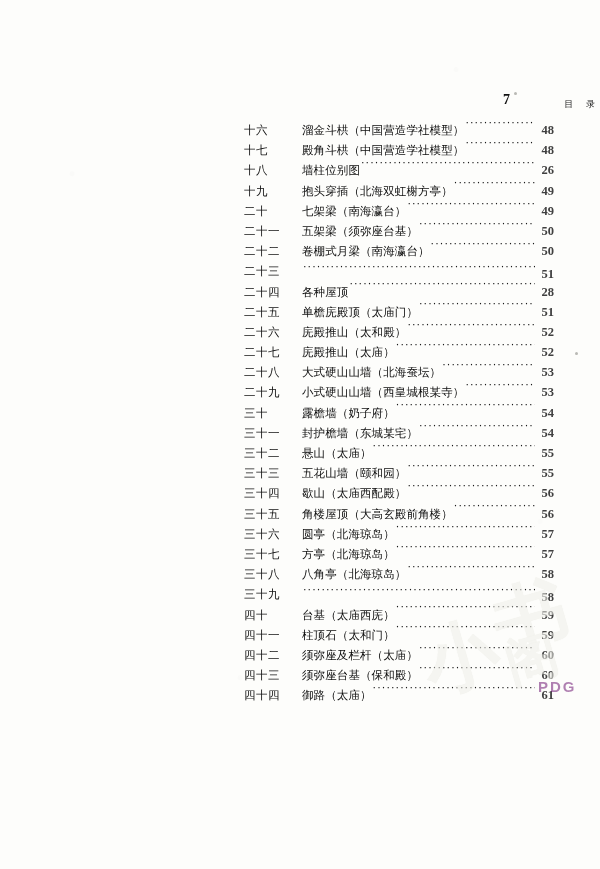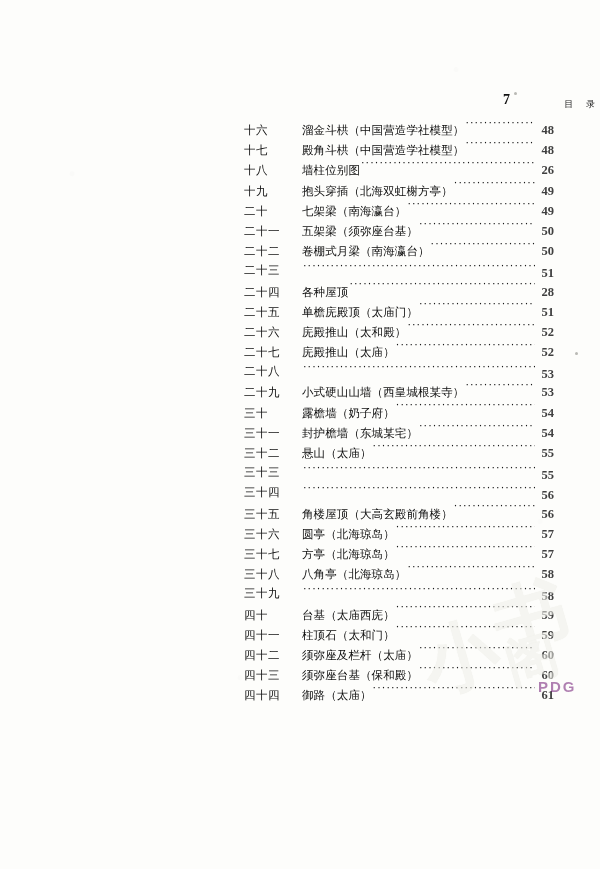"十六" .num { font-family: Liberation Mono, monospace -> none }
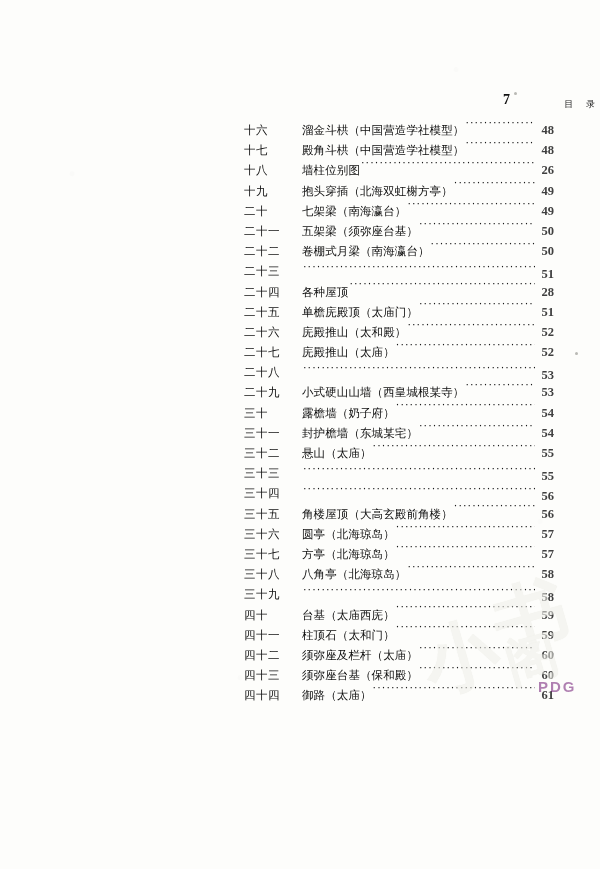"大式硬山山墙（北海蚕坛）" span.title { html: none -> <span>大式硬山山墙（北海蚕坛）</span> }
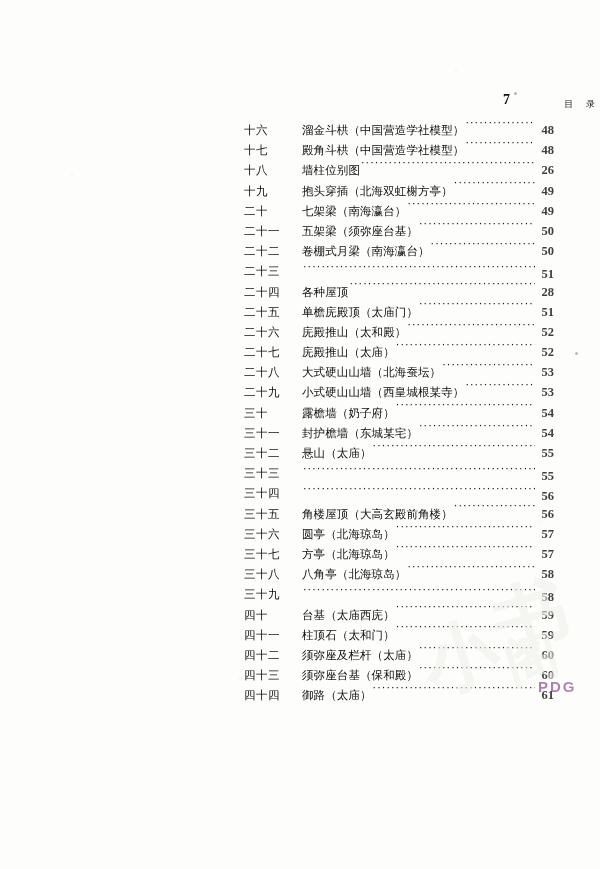"五花山墙（颐和园）" span.title { html: none -> <span>五花山墙（颐和园）</span> }
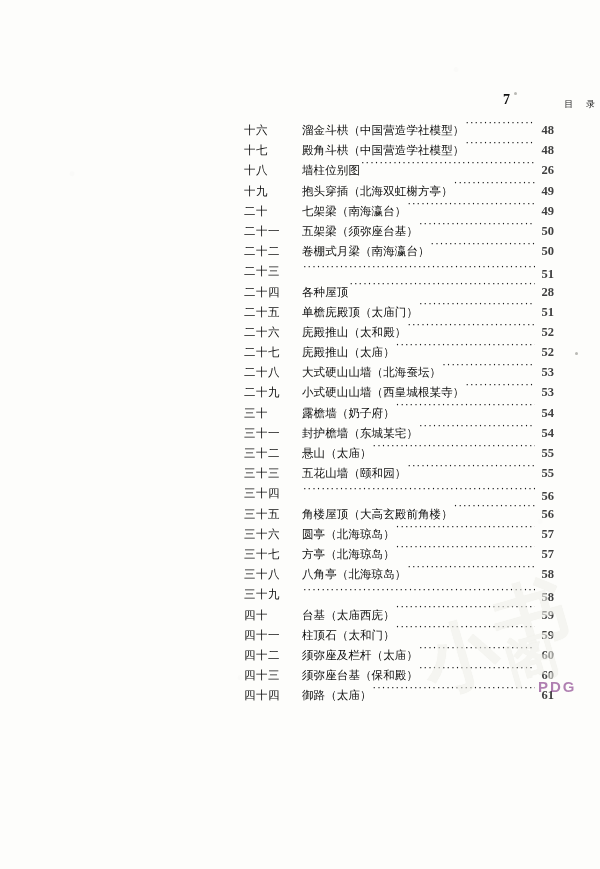"歇山（太庙西配殿）" span.title { html: none -> <span>歇山（太庙西配殿）</span> }
